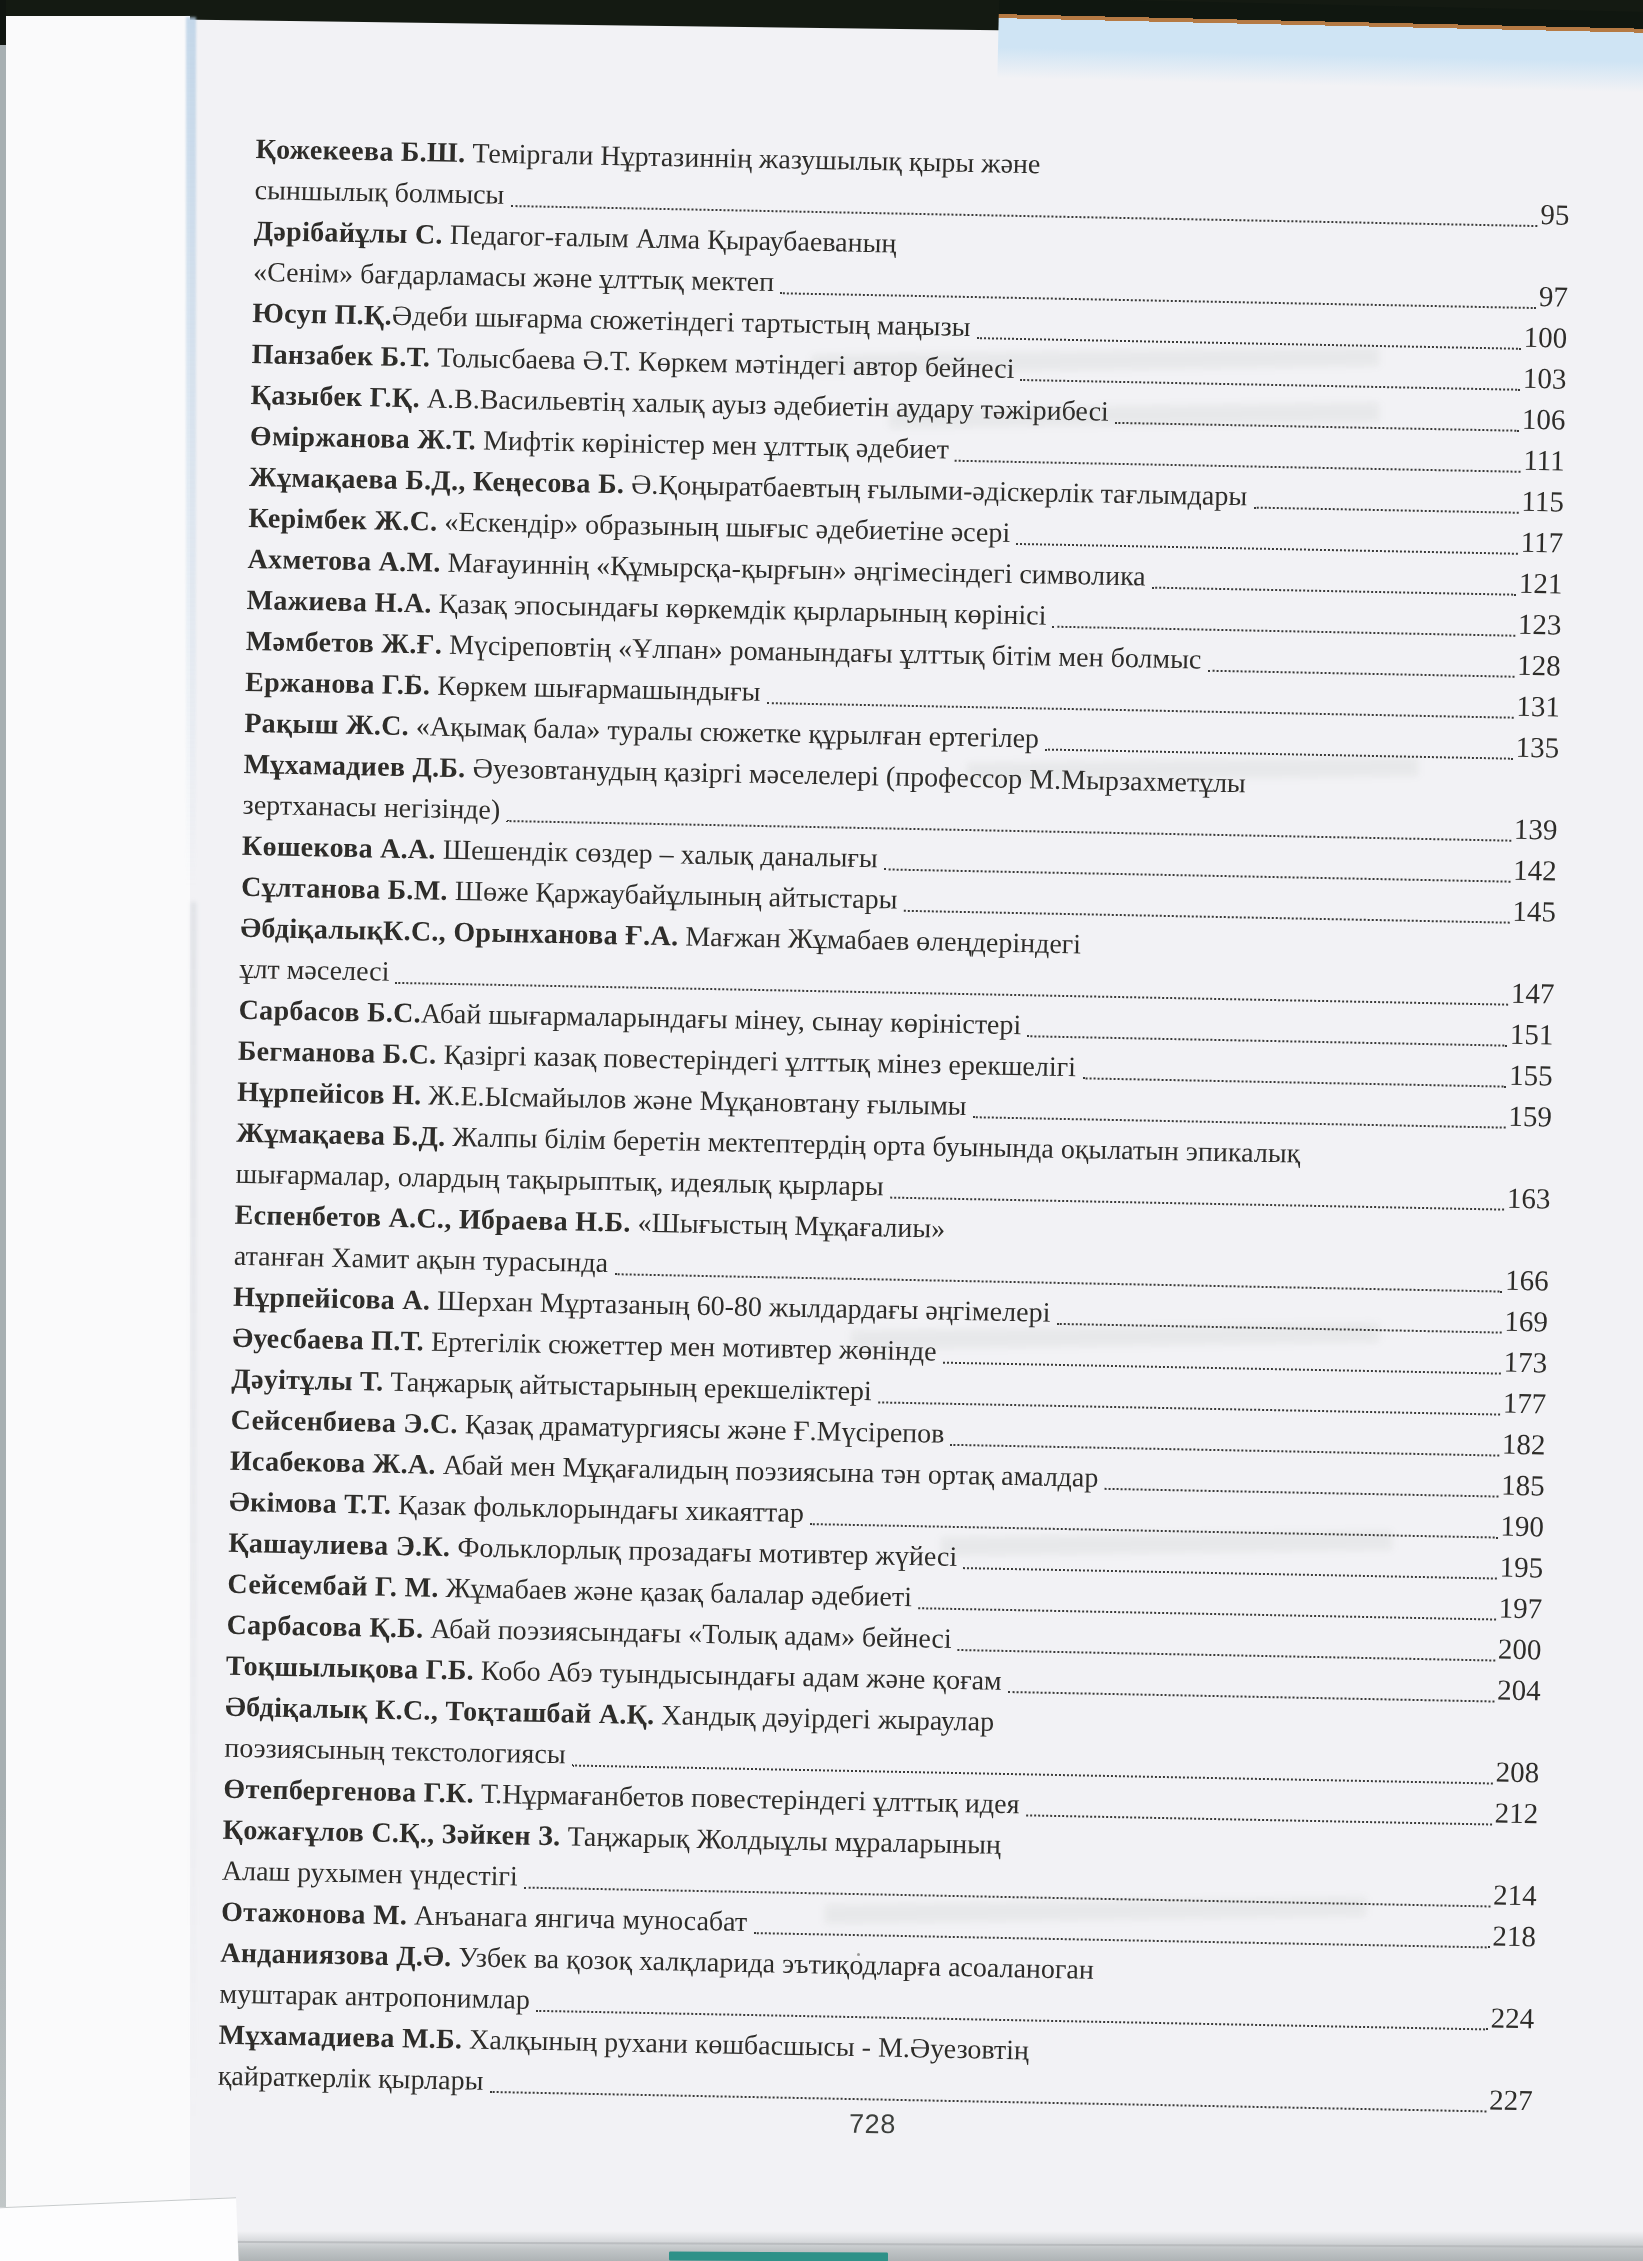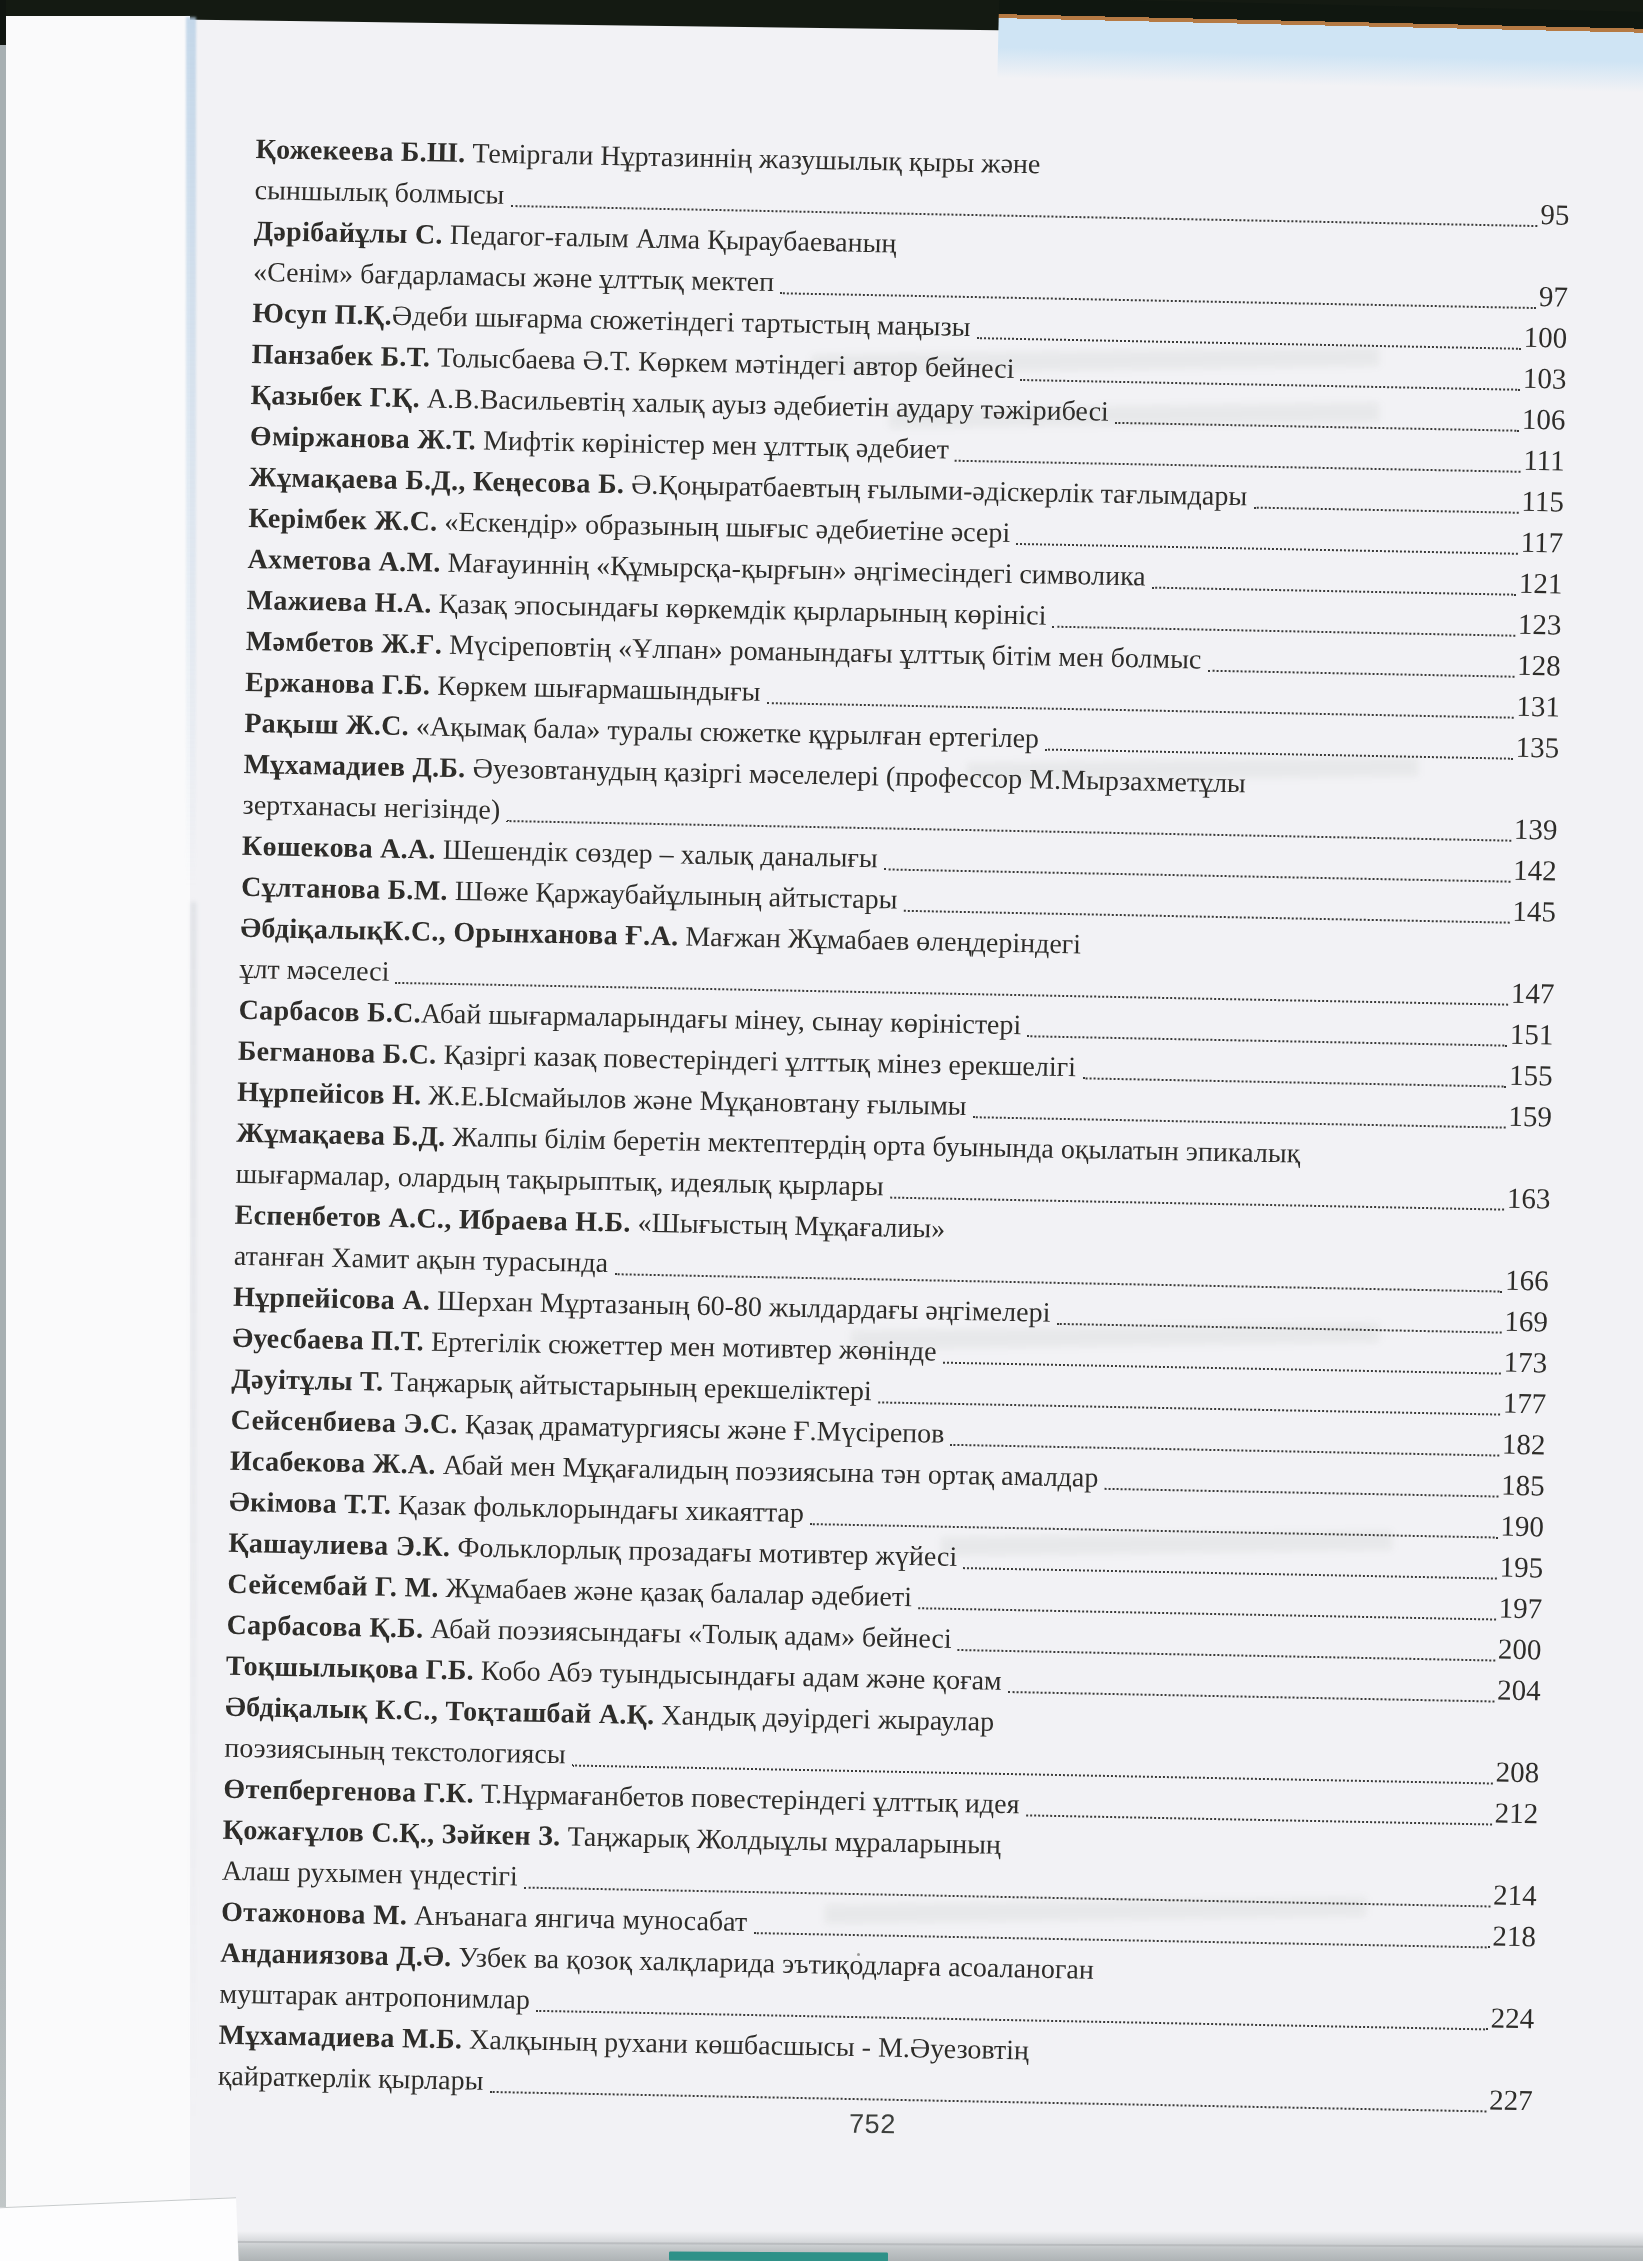"752" div.footer { text: 752 -> 728 }
